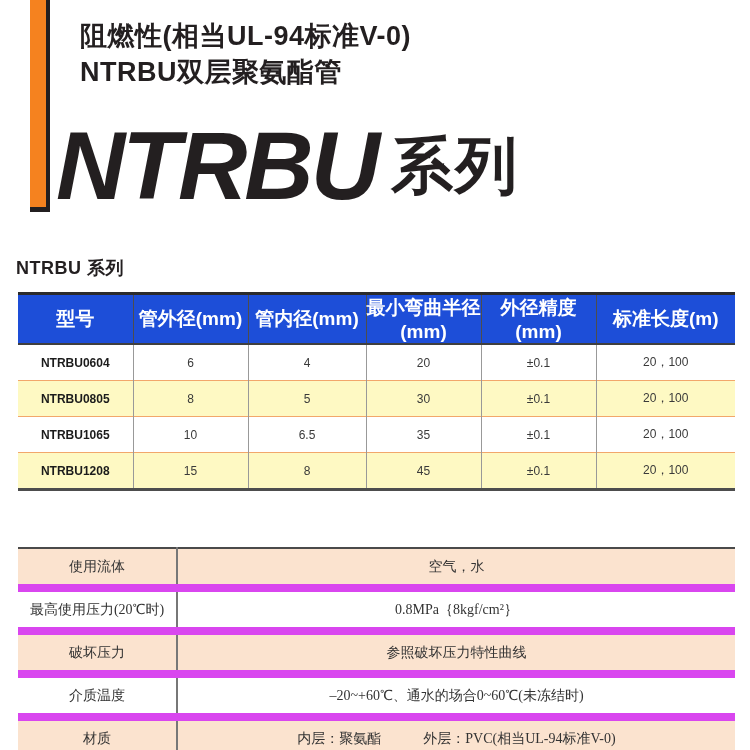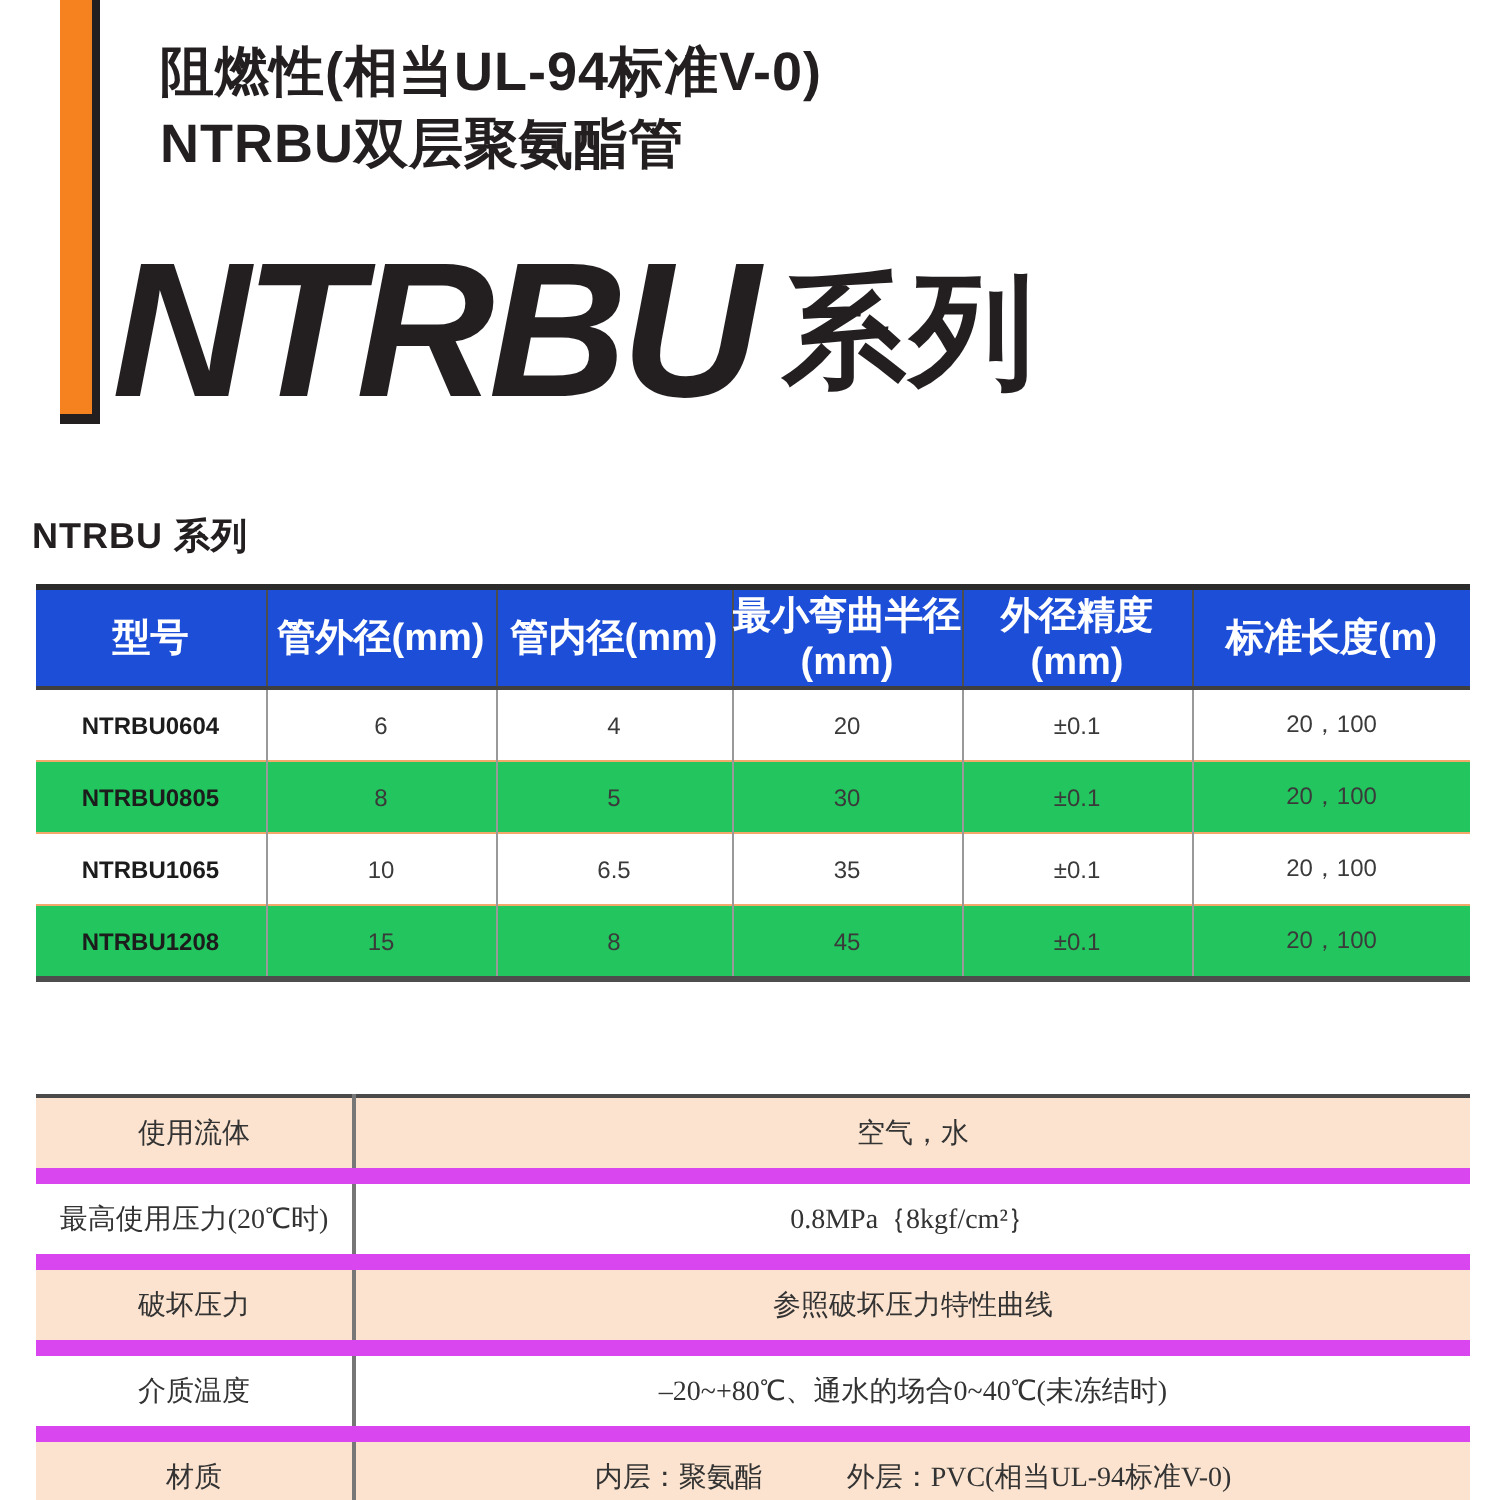"NTRBU0805" .spec-table tr.peach td { background: #22c55e -> #fef9c3 }
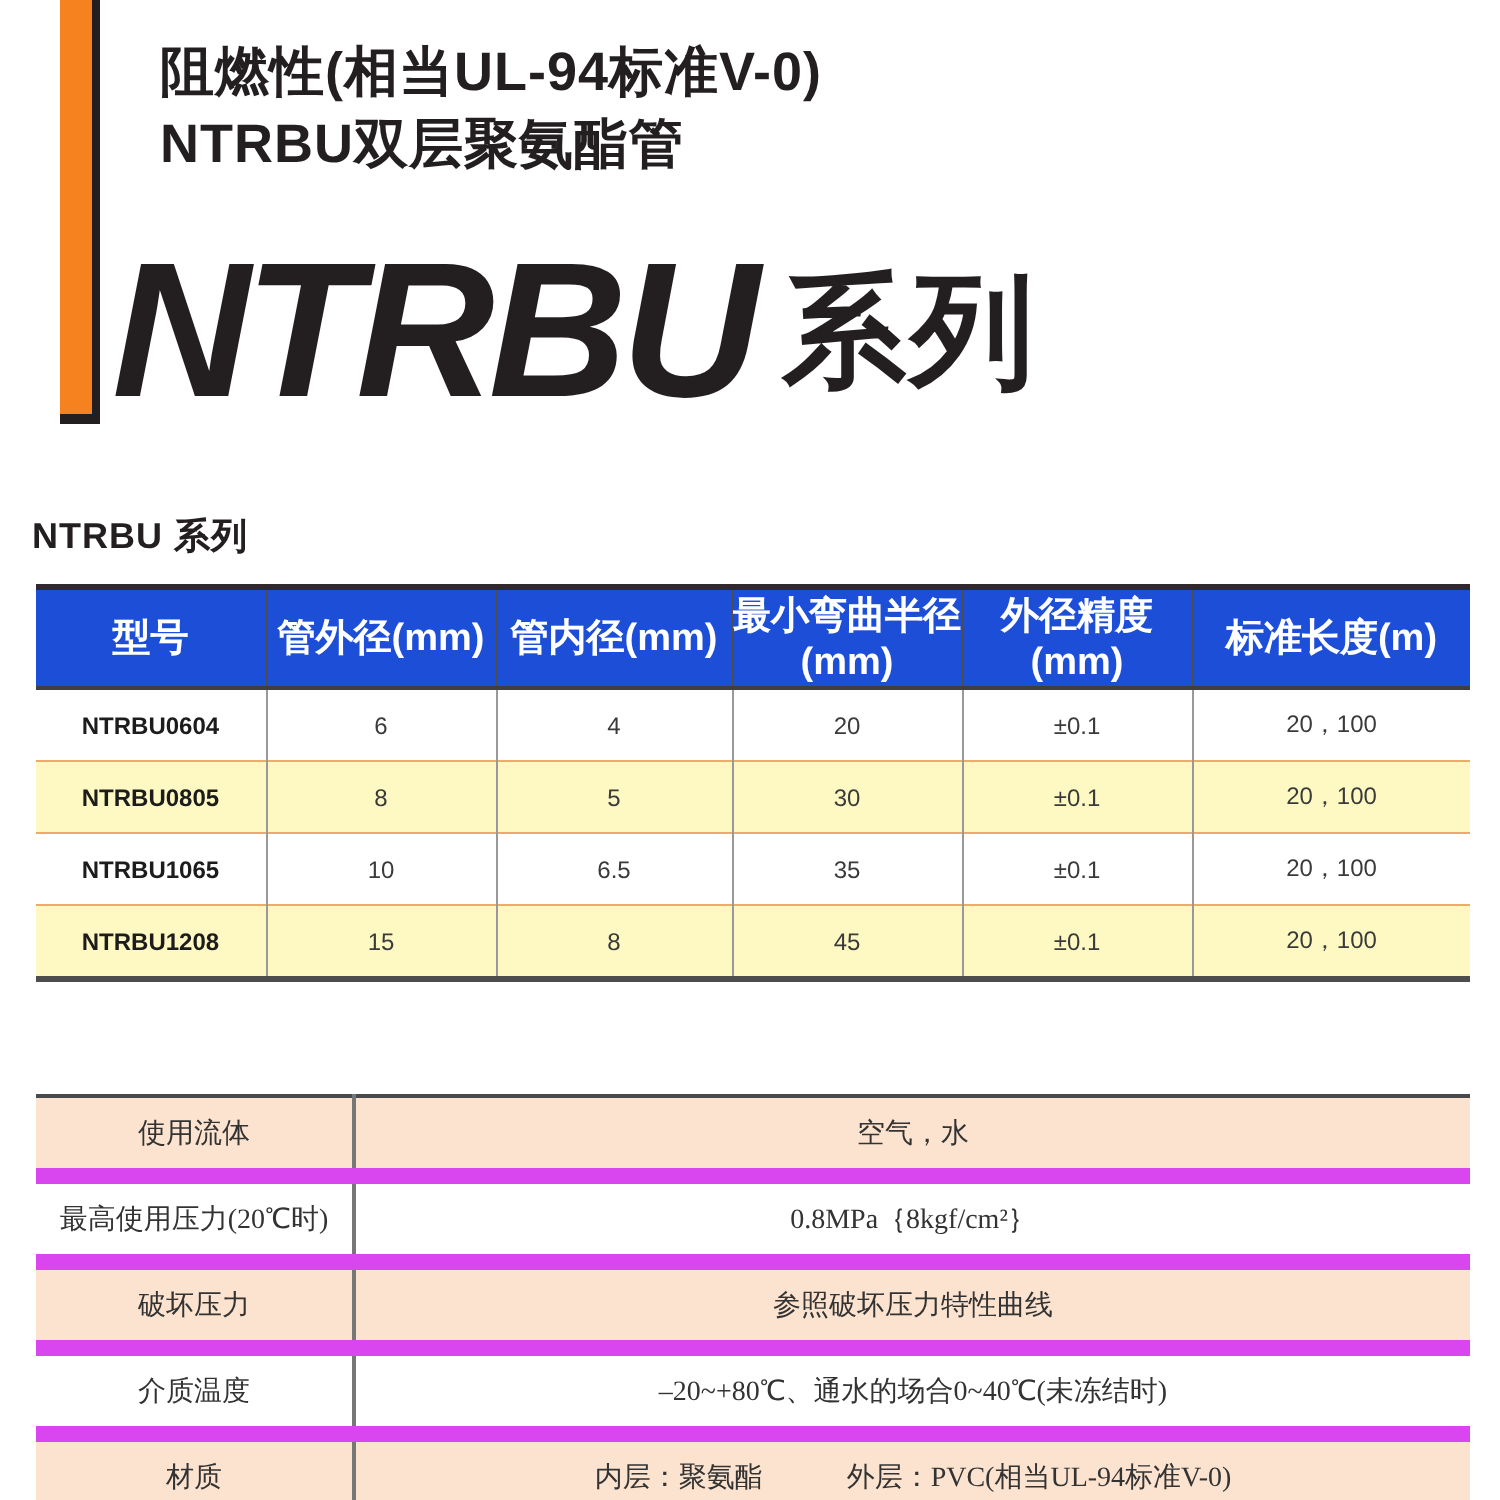"–20~+80℃、通水的场合0~40℃(未冻结时)" td.value { text: +80℃、通水的场合0~40 -> +60℃、通水的场合0~60 }
